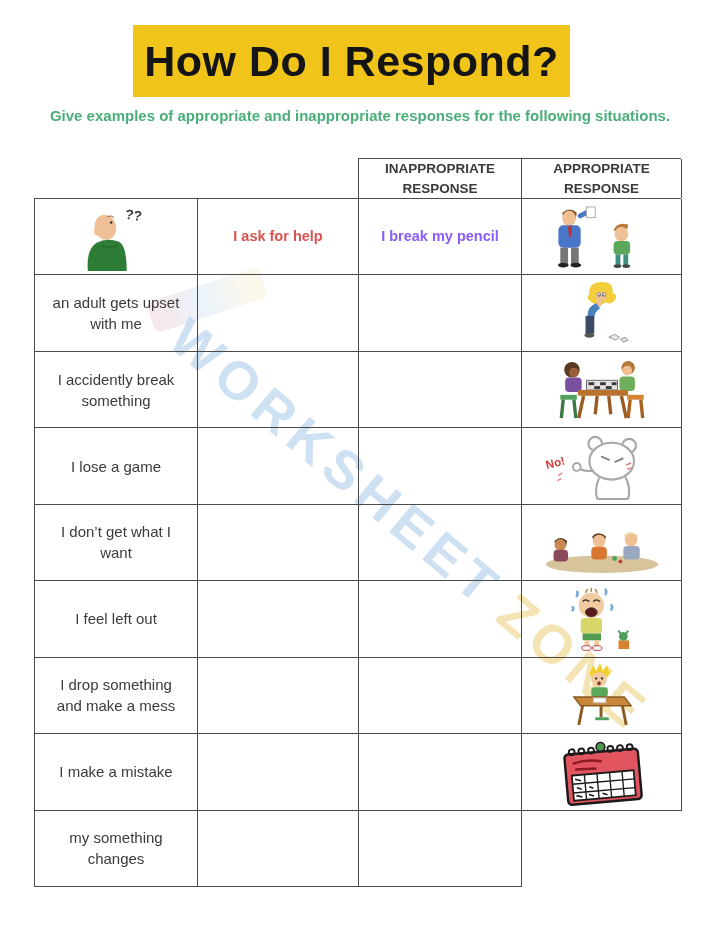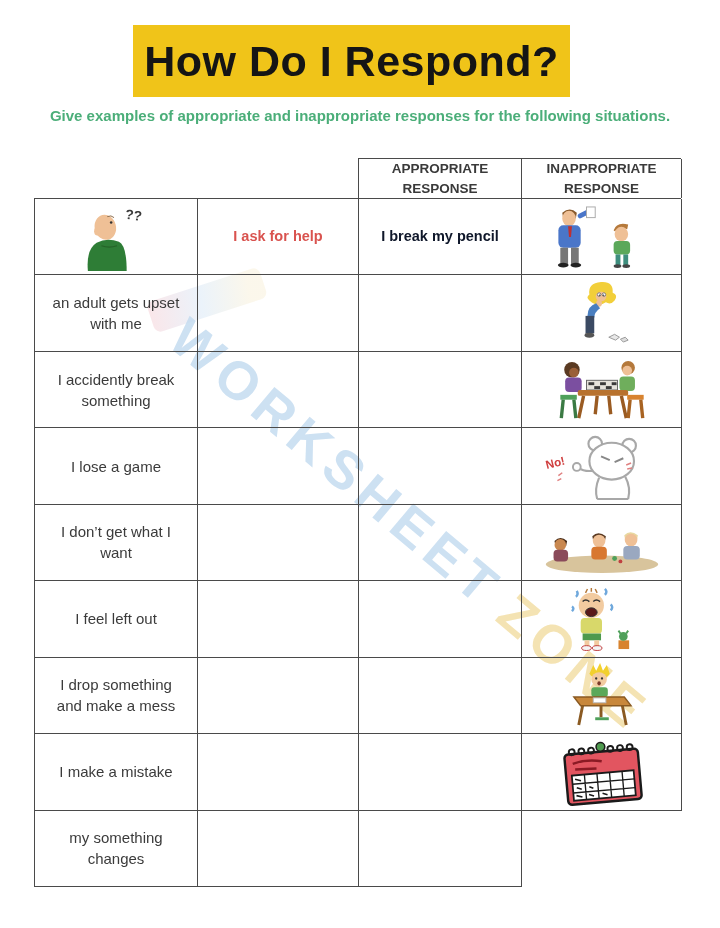"APPROPRIATE RESPONSE" div.th { order: before "INAPPROPRIATE RESPONSE" -> after "INAPPROPRIATE RESPONSE" }
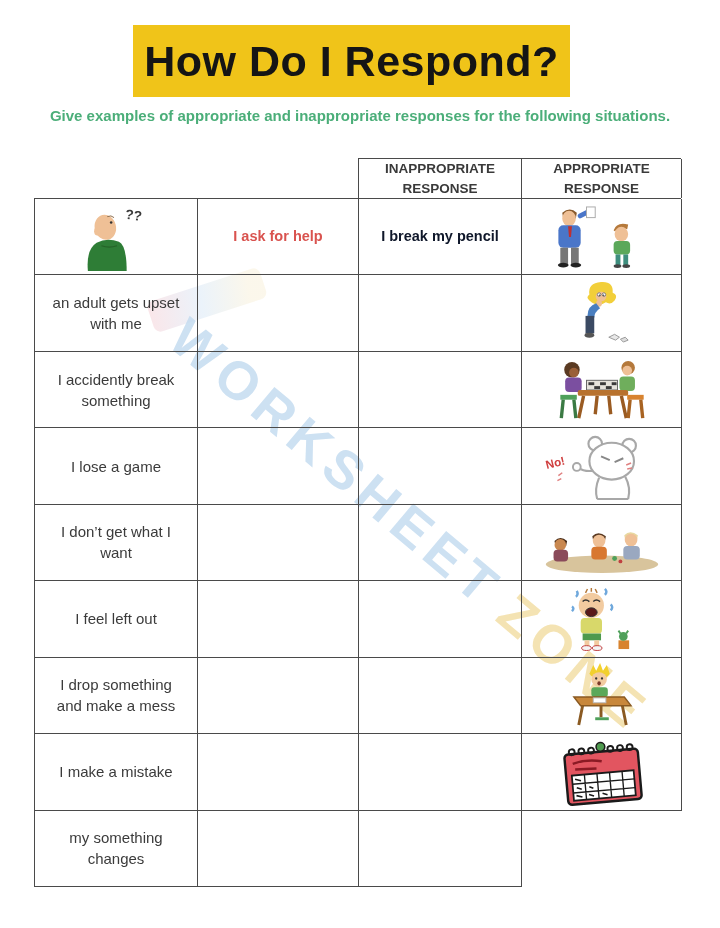"I break my pencil" span.resp-text { color: #0f172a -> #8b5cf6 }
